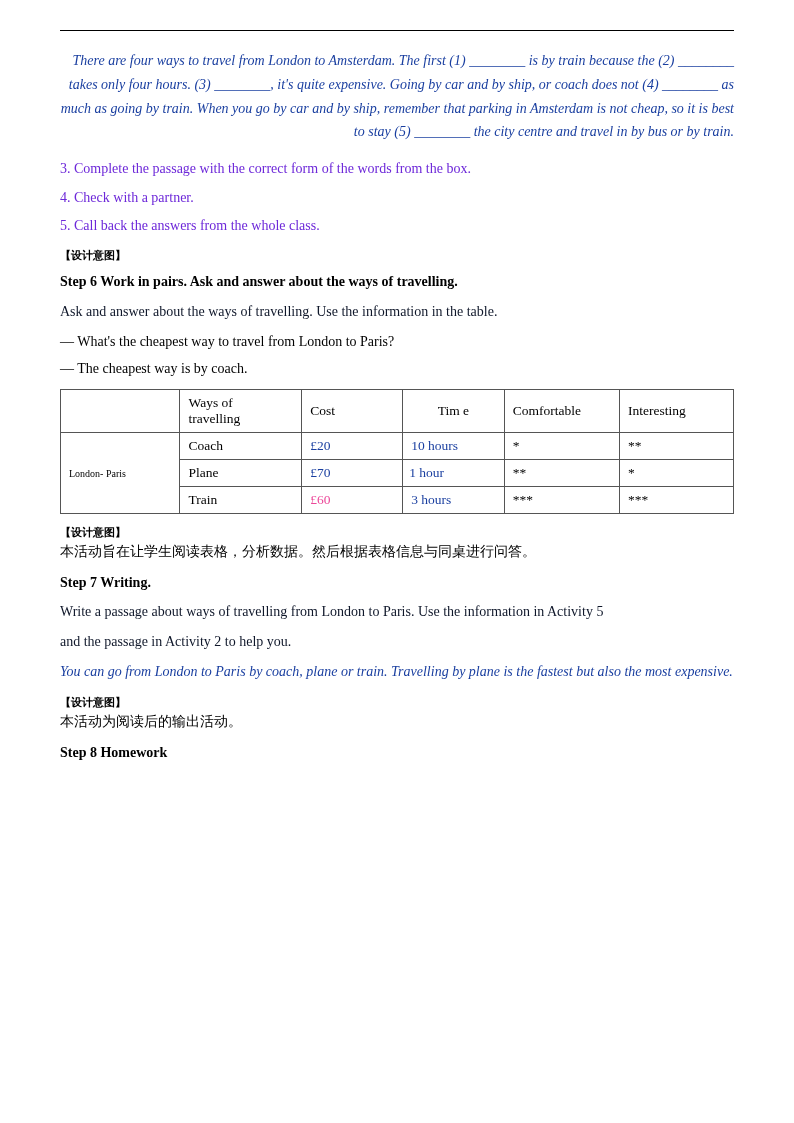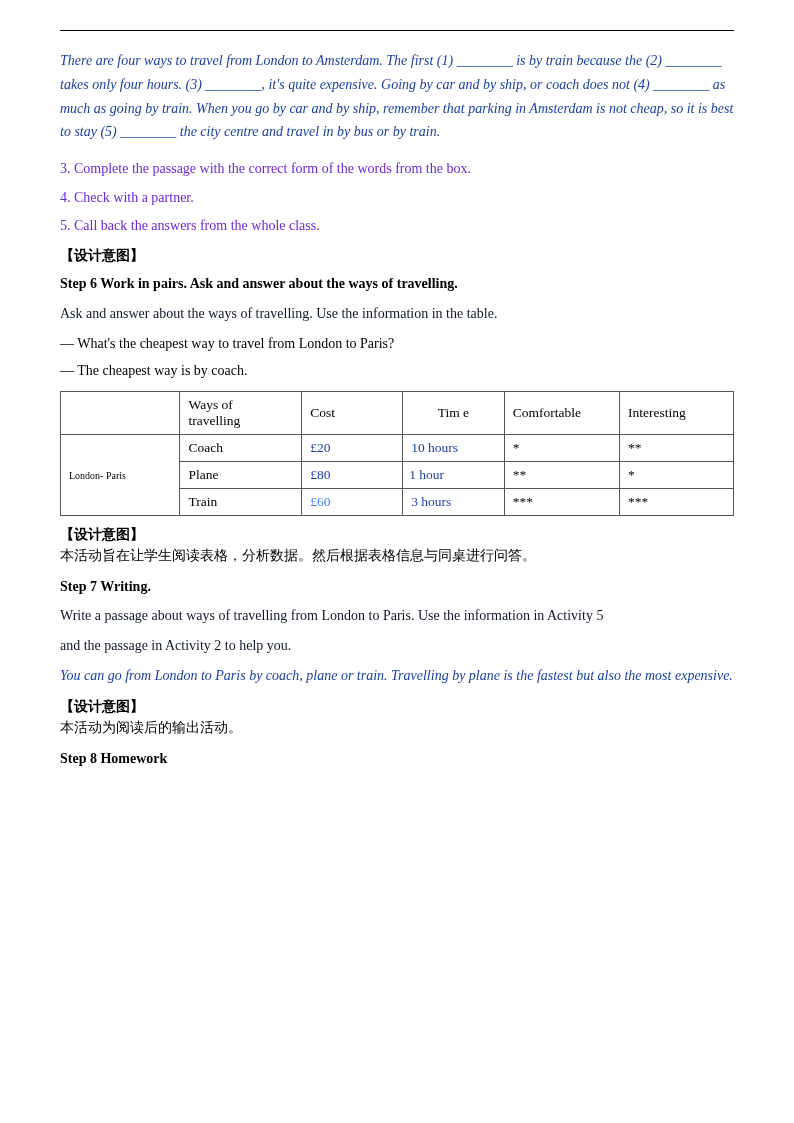"There are four ways to" .italic-passage { text-align: none -> right }
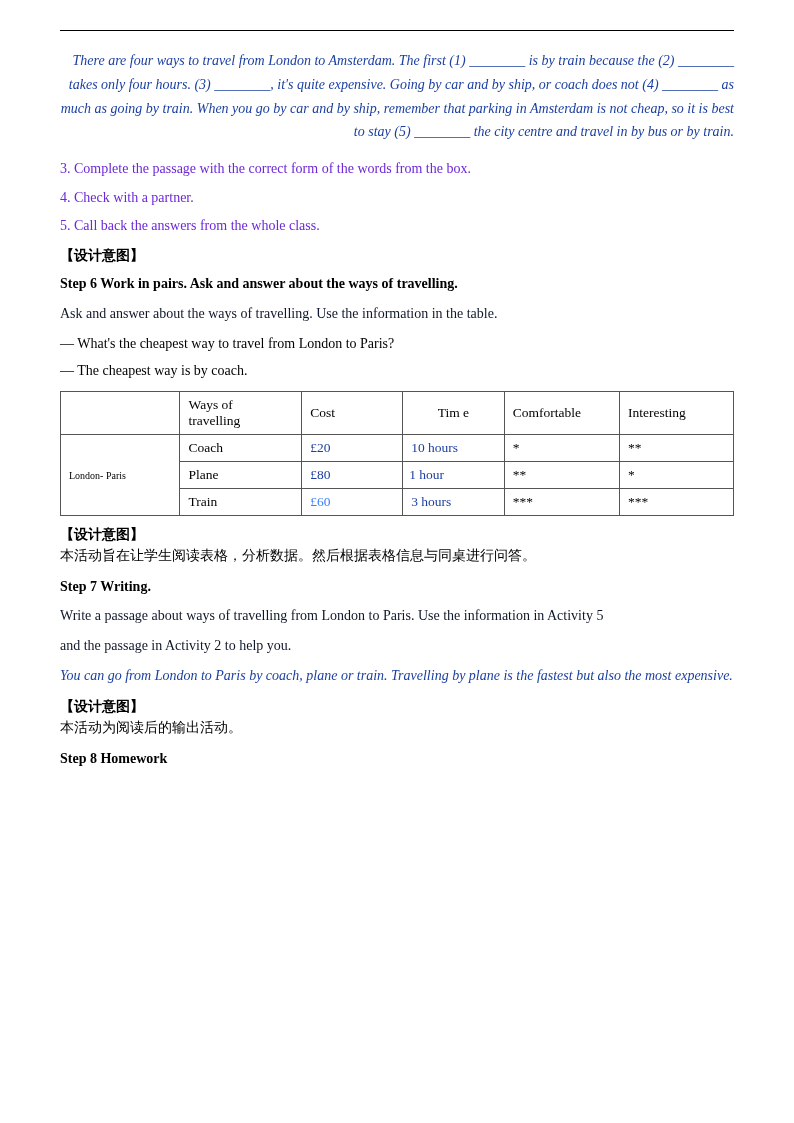"【设计意图】" .bracket-title { font-size: 14px -> 11px }
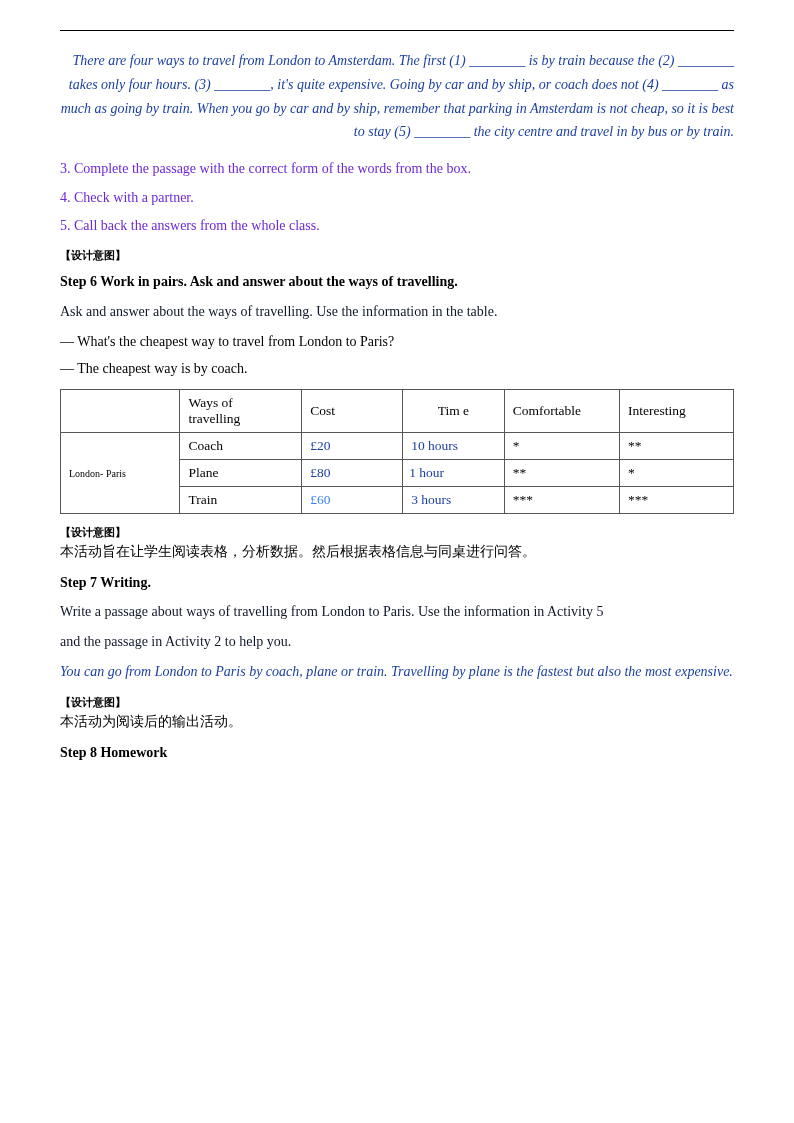"£80" td { text: £80 -> £70 }
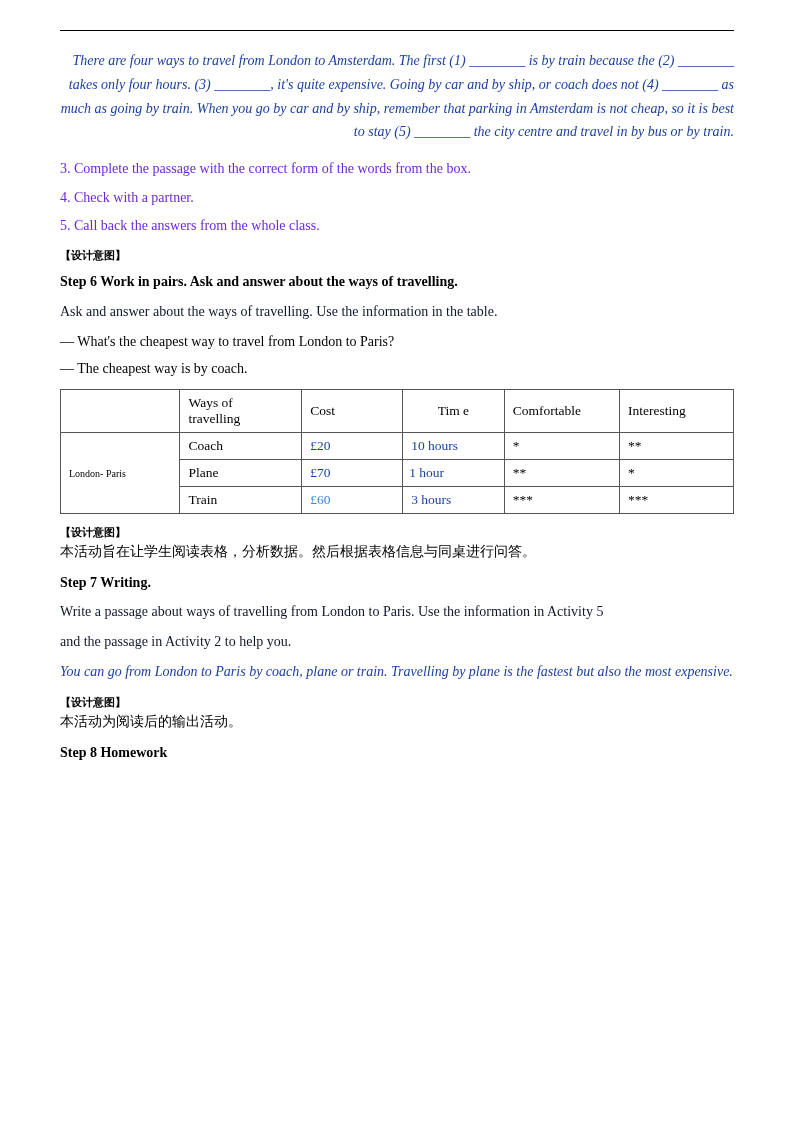"£60" td { color: #3b82f6 -> #ec4899 }
